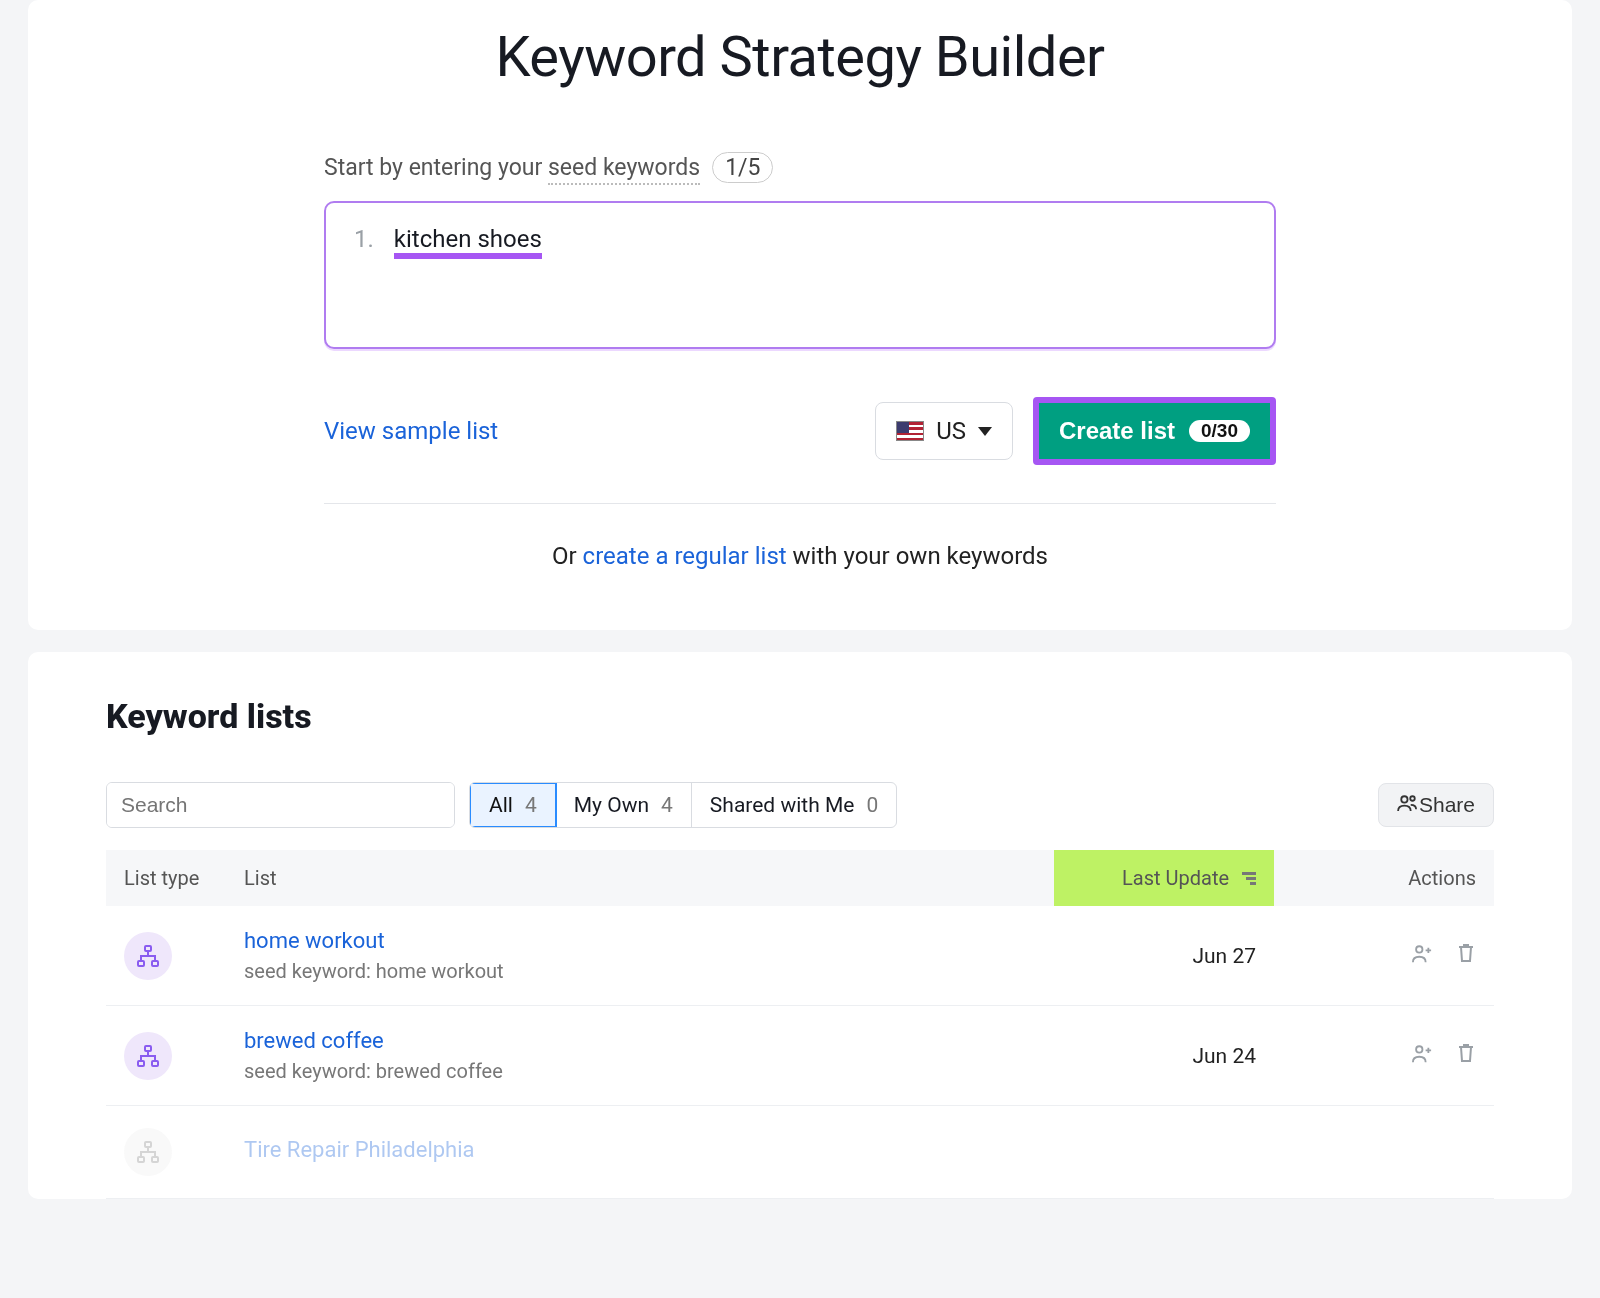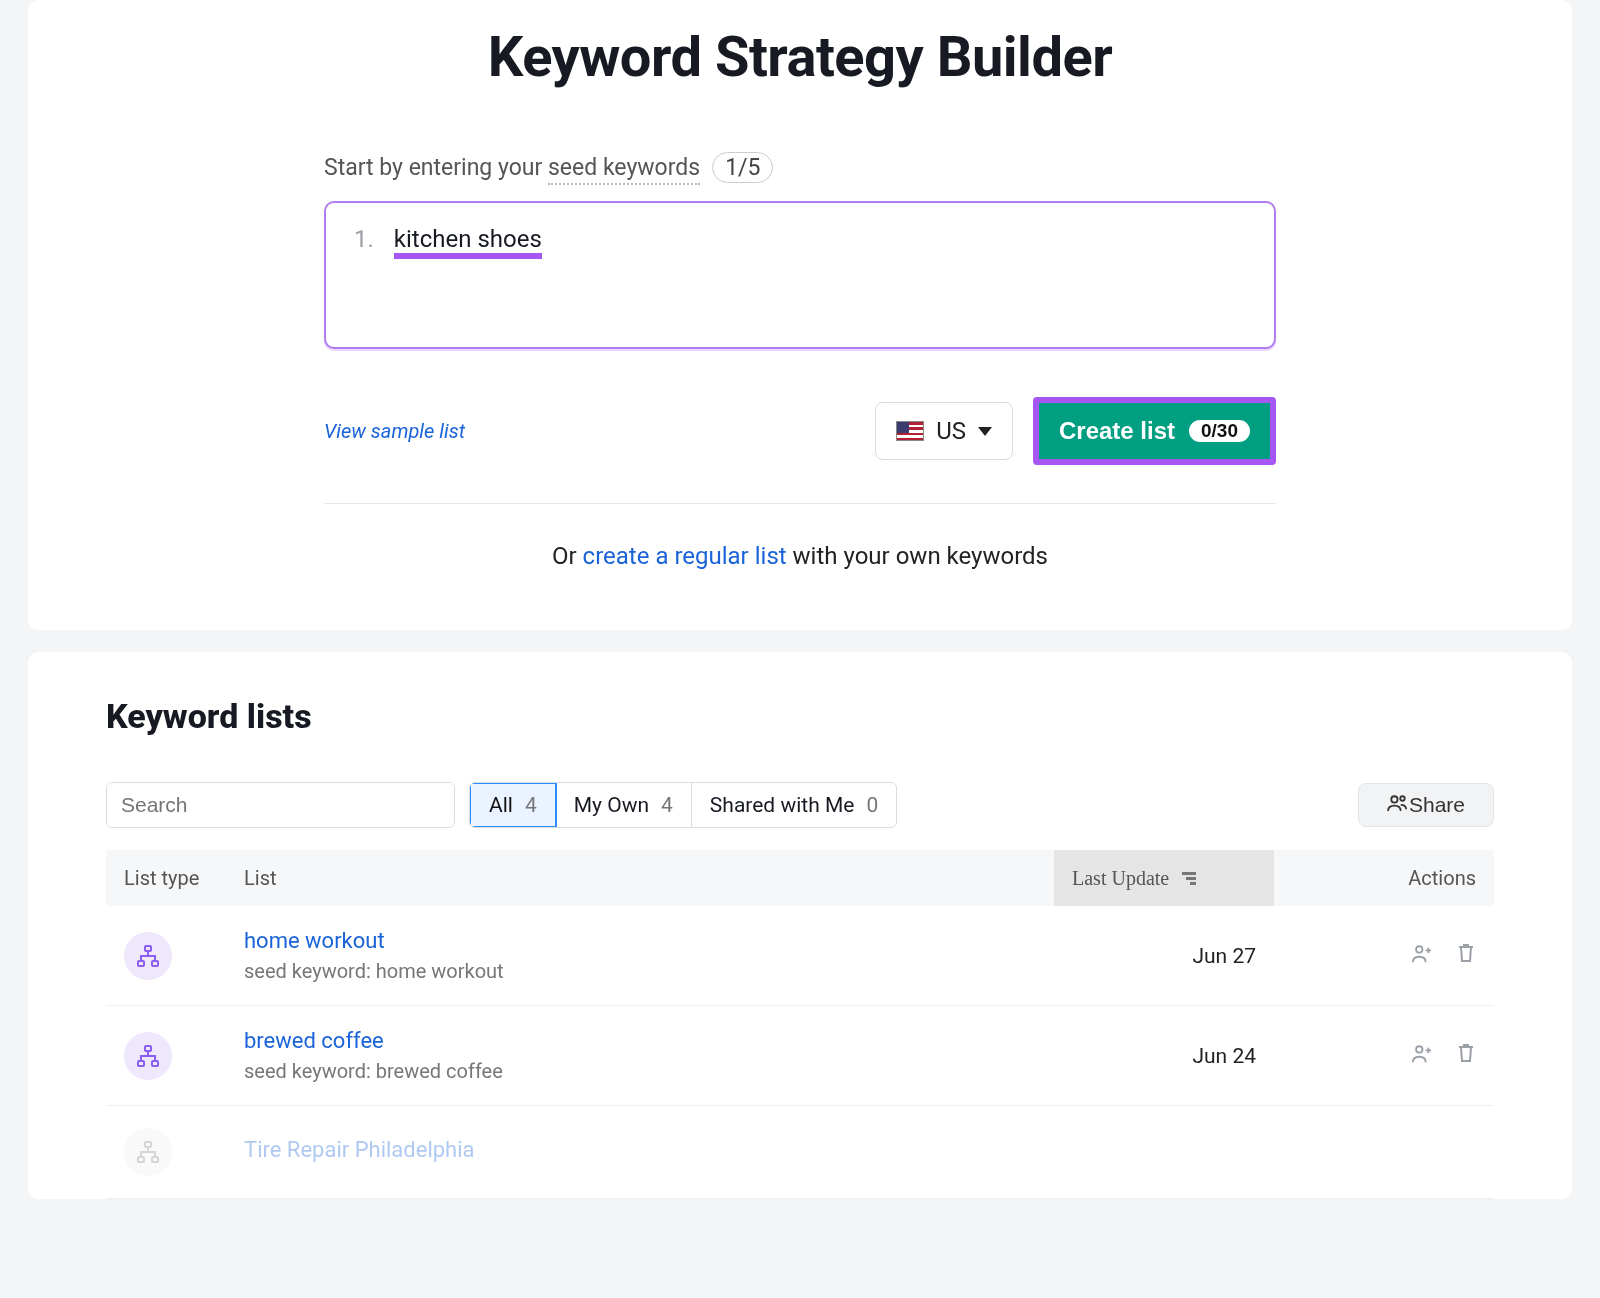"Keyword Strategy Builder" .builder-title { font-weight: 700 -> 400 }
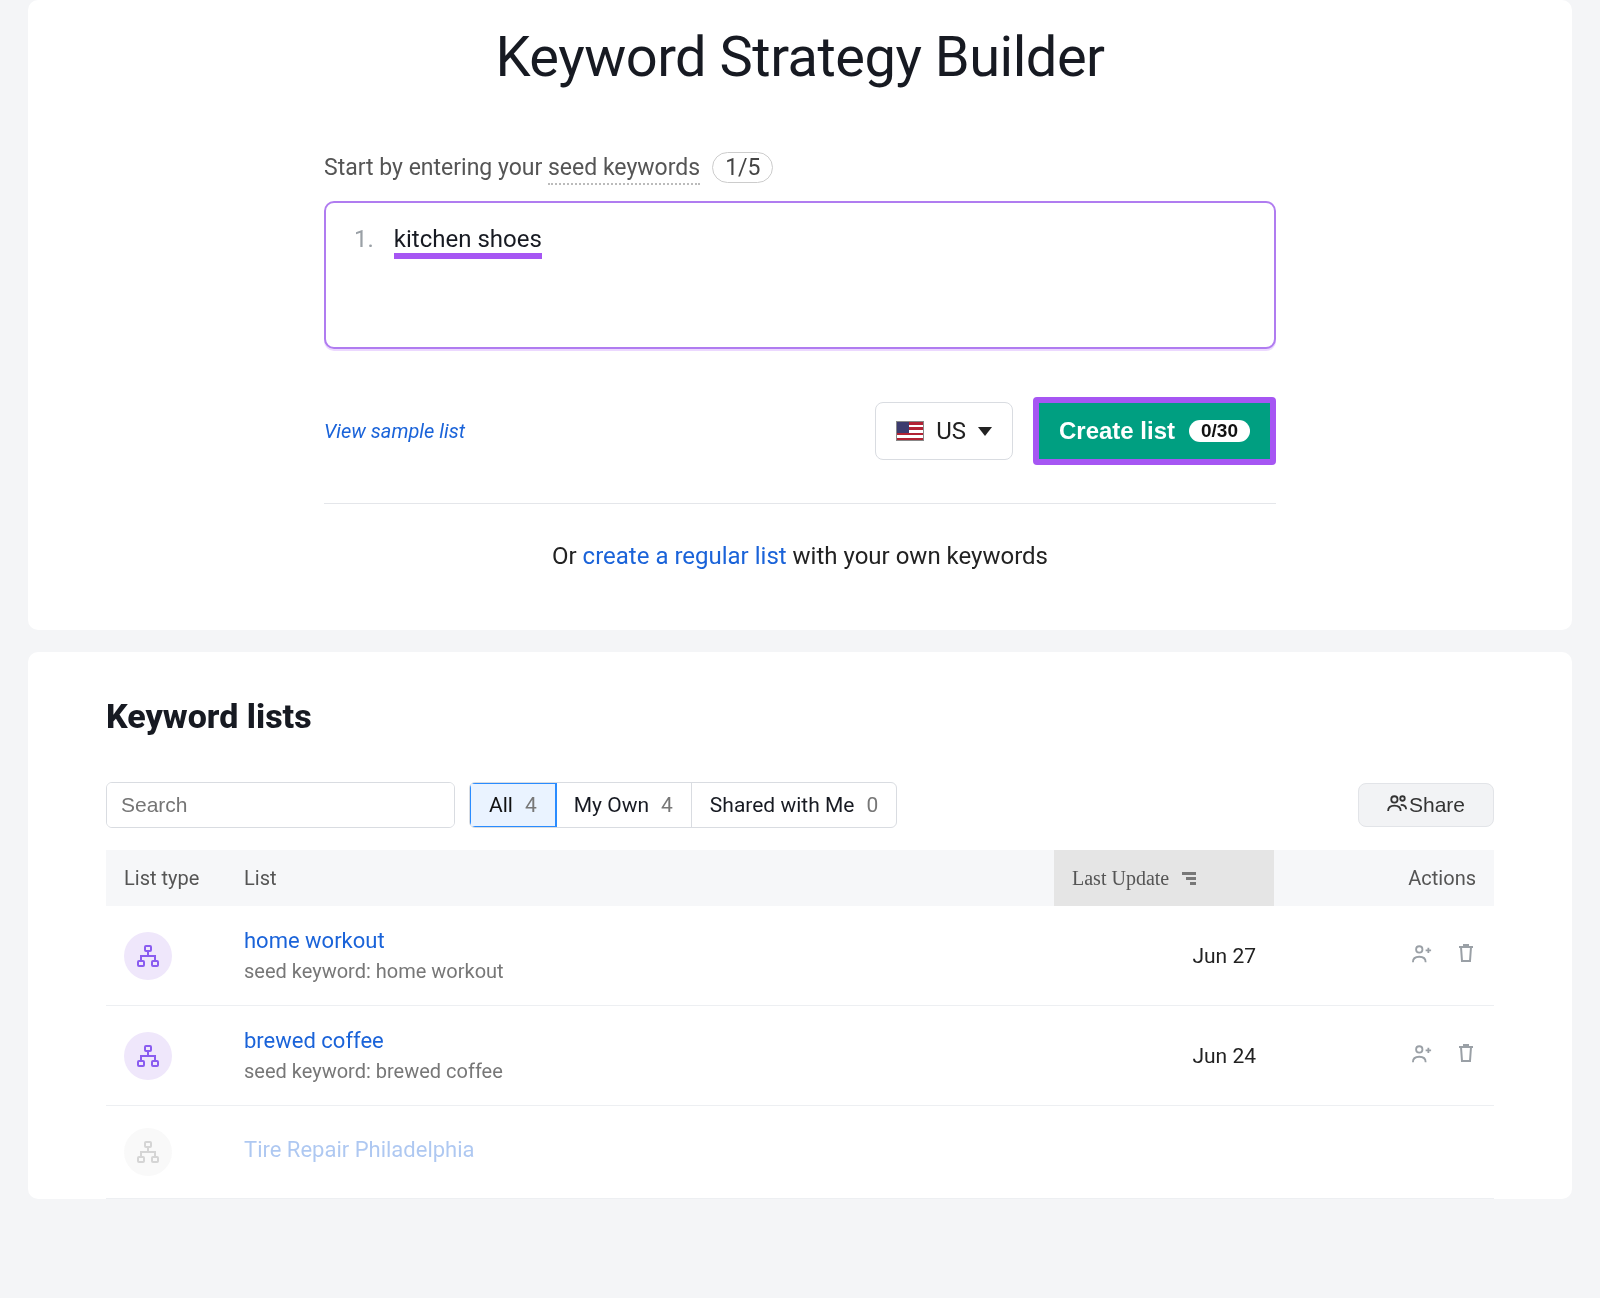"View sample list" .view-sample { font-size: 20px -> 24px; font-style: italic -> none }
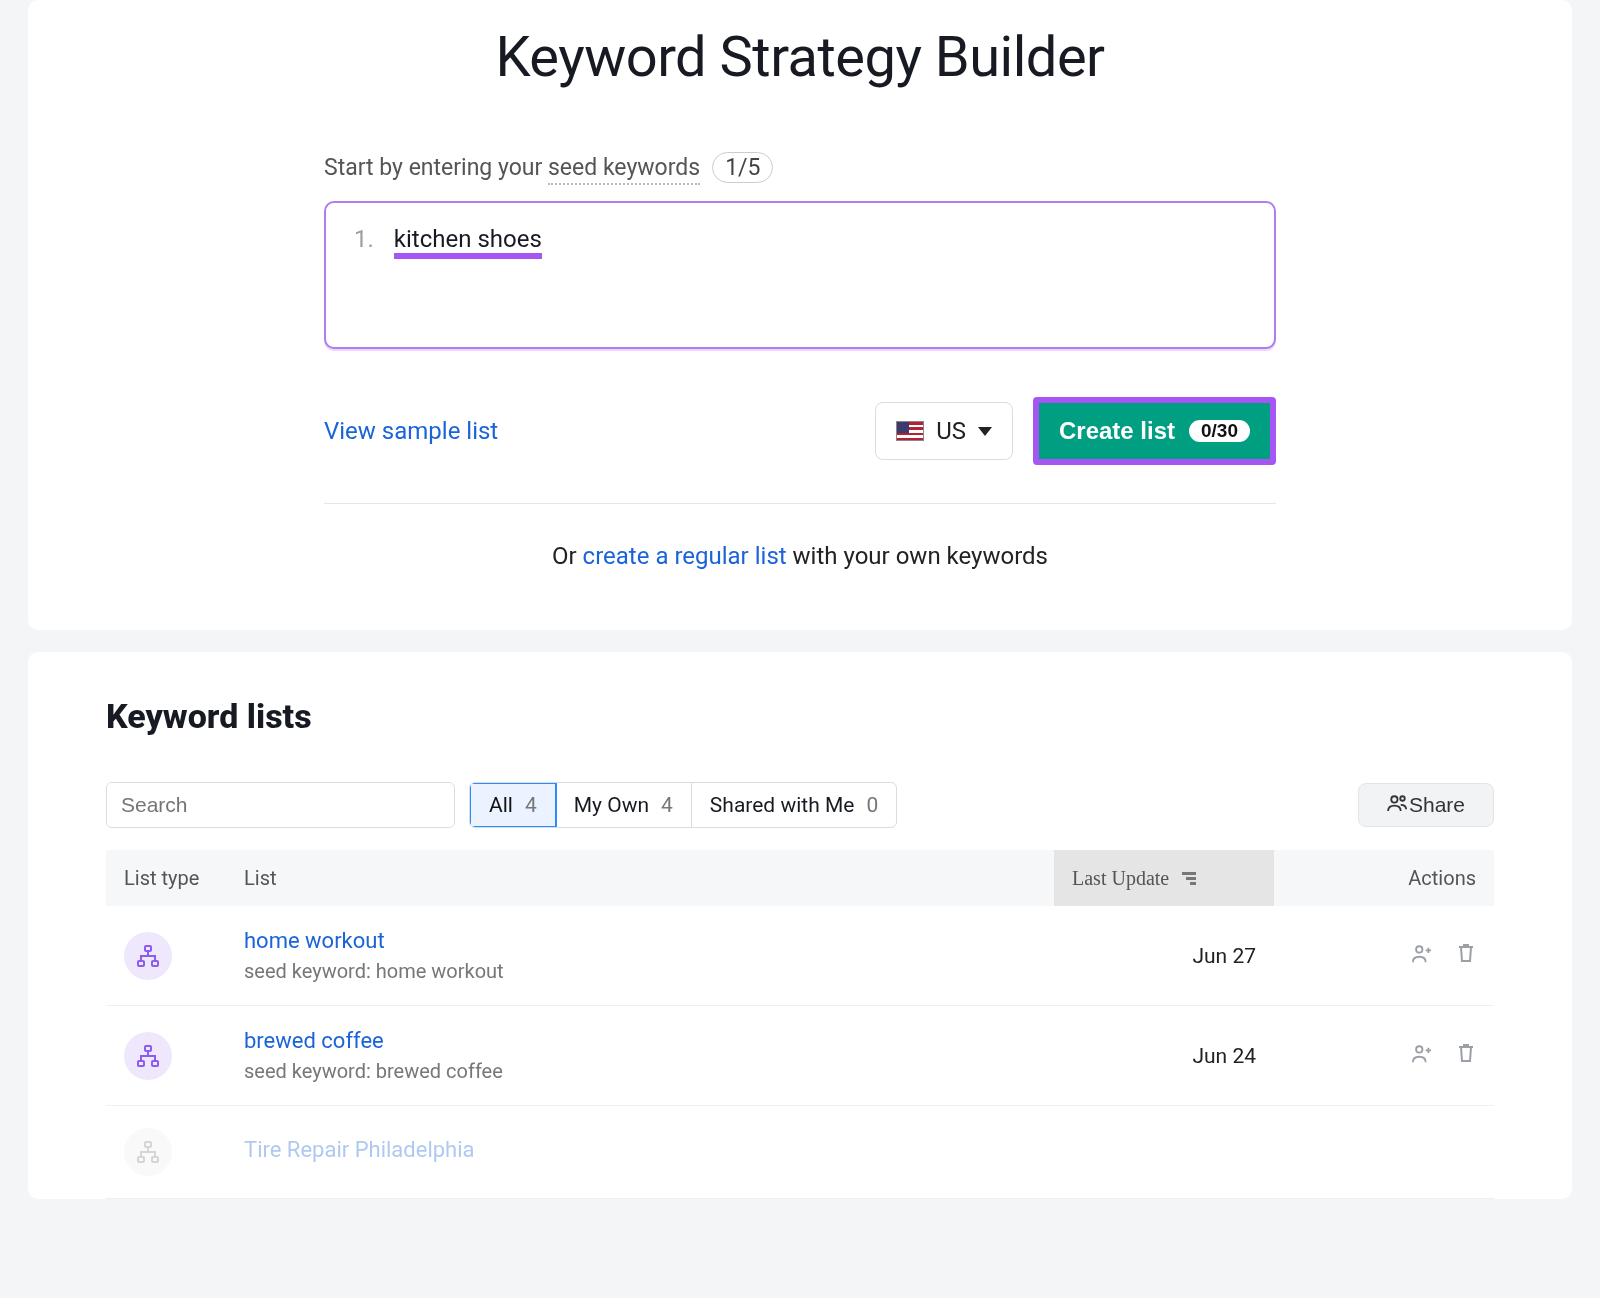"Share" .share-btn { padding: 9px 28px -> 9px 18px }
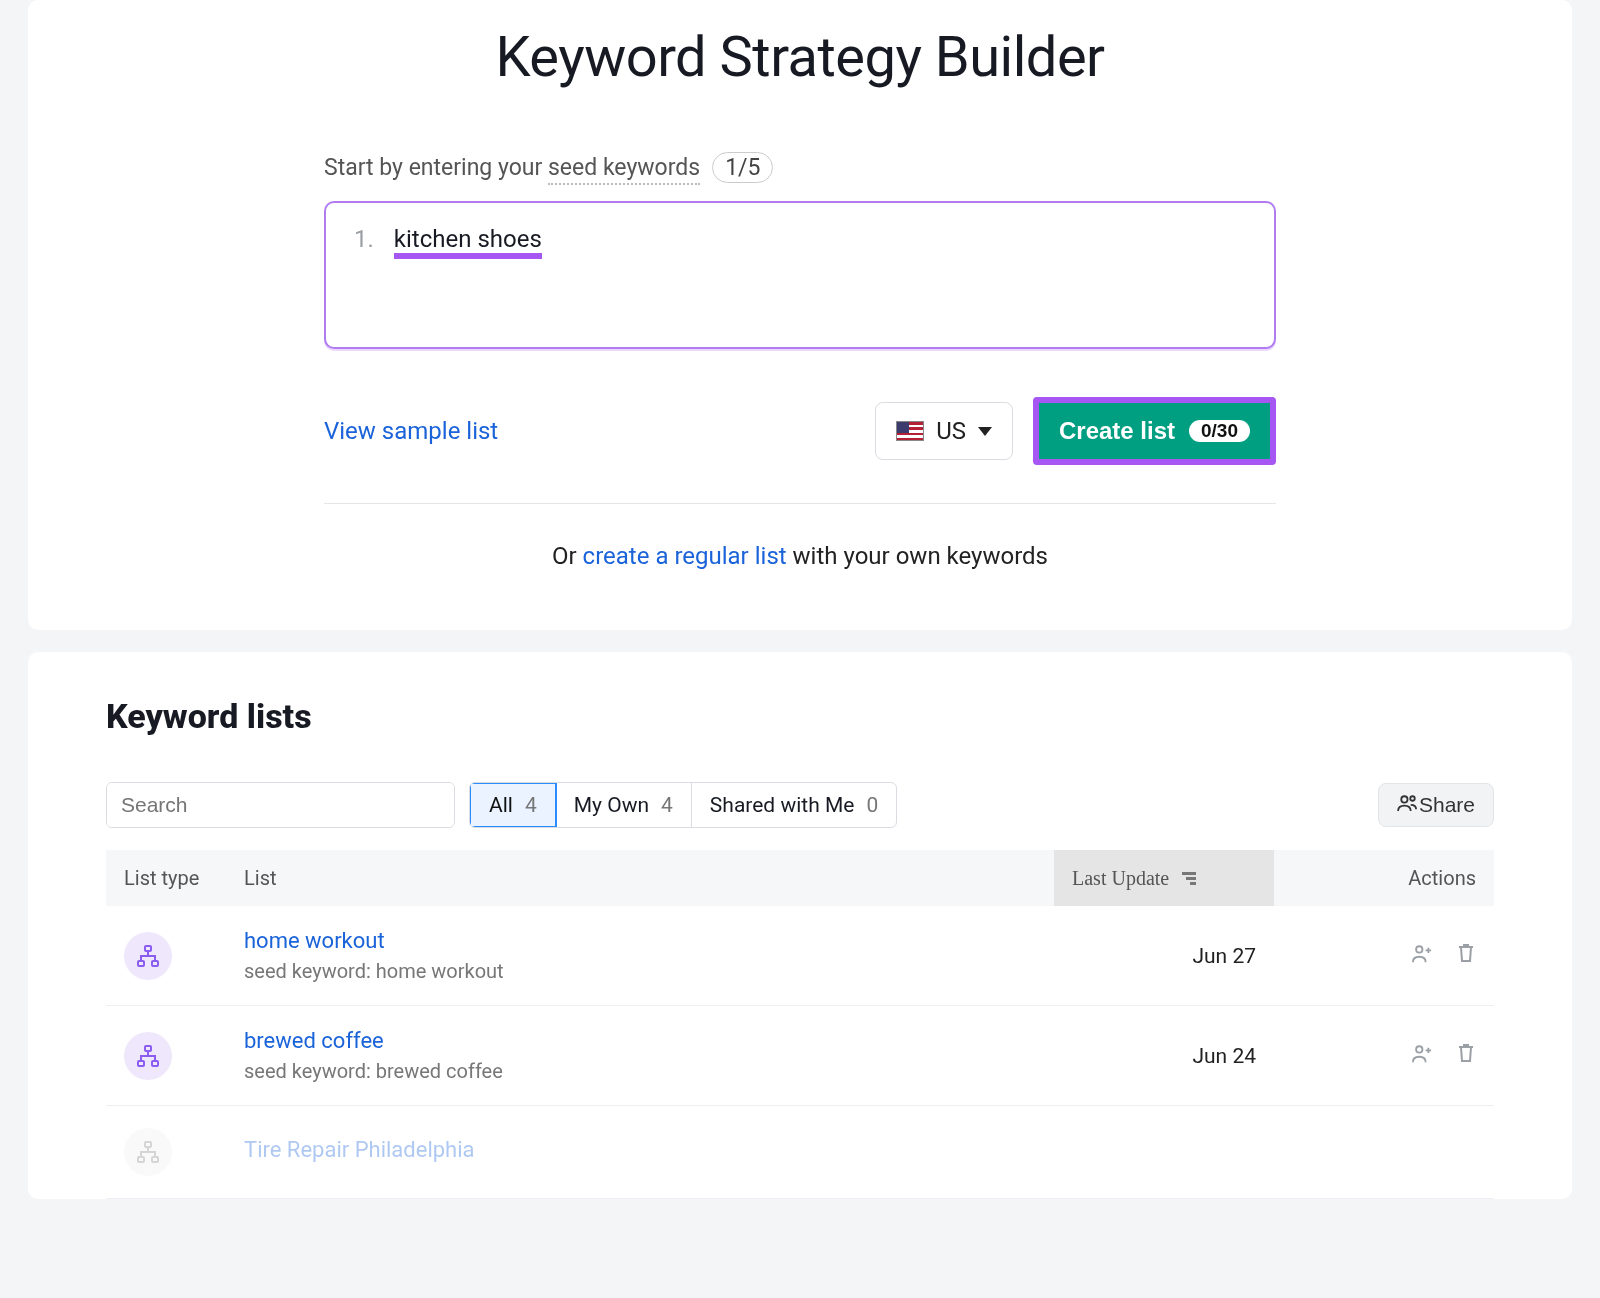"Last Update" .list-table thead th.sort { background: #e5e5e5 -> #bef264; font-family: Liberation Serif, serif -> none; text-align: none -> right }
